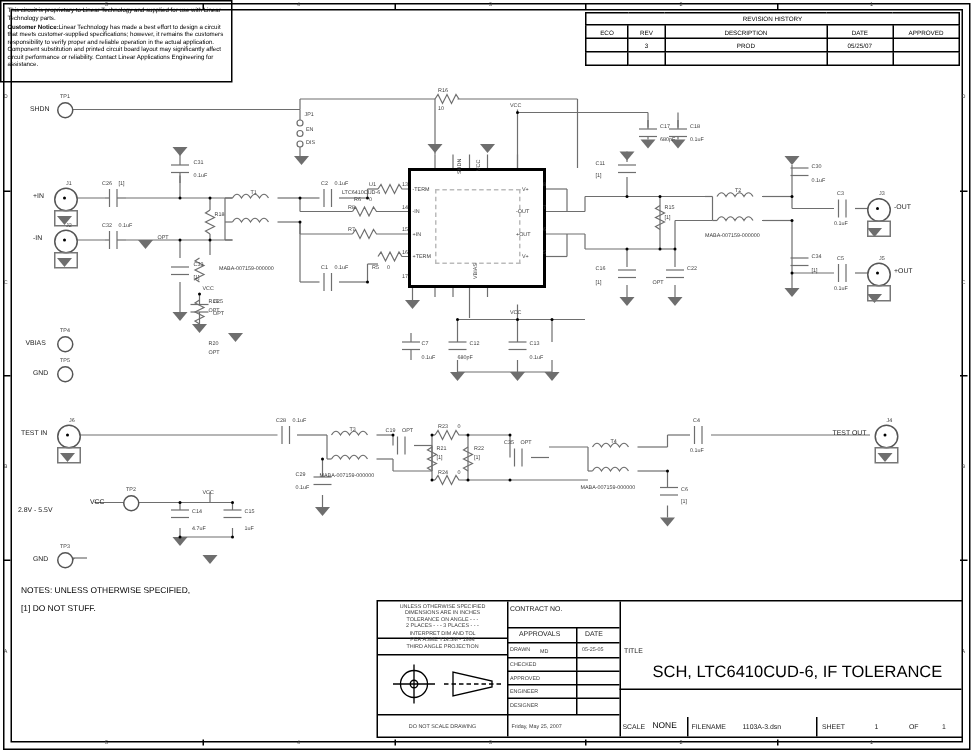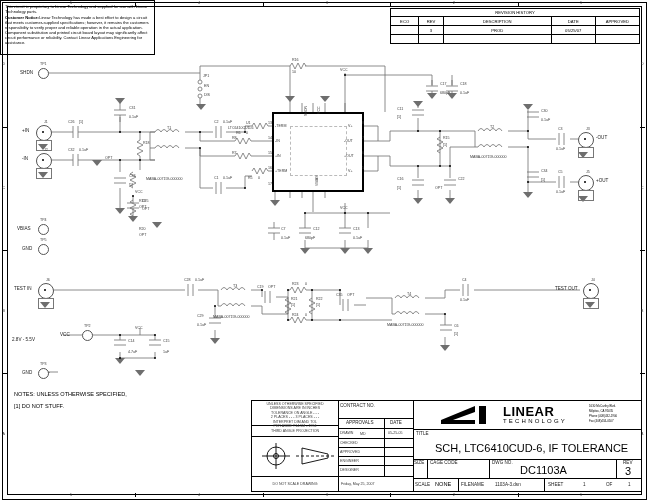"LINEAR" div.abs { html: <div> <svg> <polygon></polygon> <polygon></polygon> </svg> <div>LINEAR</div> <div>TECHNOLOGY</div> <div>1630 McCarthy Blvd.</div> <div>Milpitas, CA 95035</div> <div>Phone (408)432-1900</div> <div>Fax (408)434-0507</div> </div> -> none }
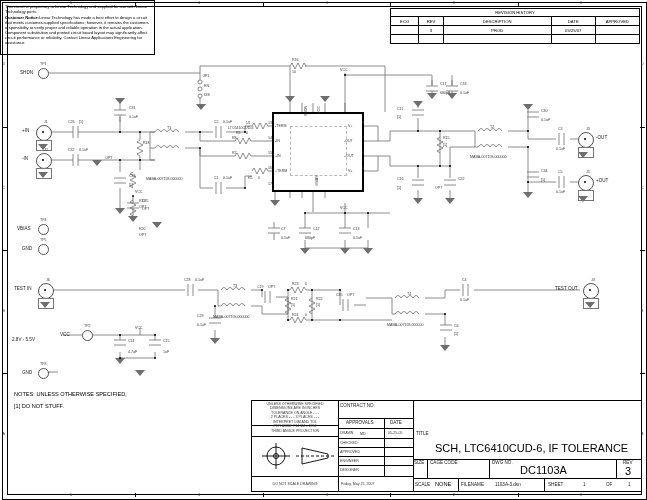"DC1103A" div.abs { html: <div> <div></div> <div>SIZE</div> <div>CAGE CODE</div> <div></div> <div>DWG NO.</div> <div>DC1103A</div> <div></div> <div>REV</div> <div>3</div> </div> -> none }
